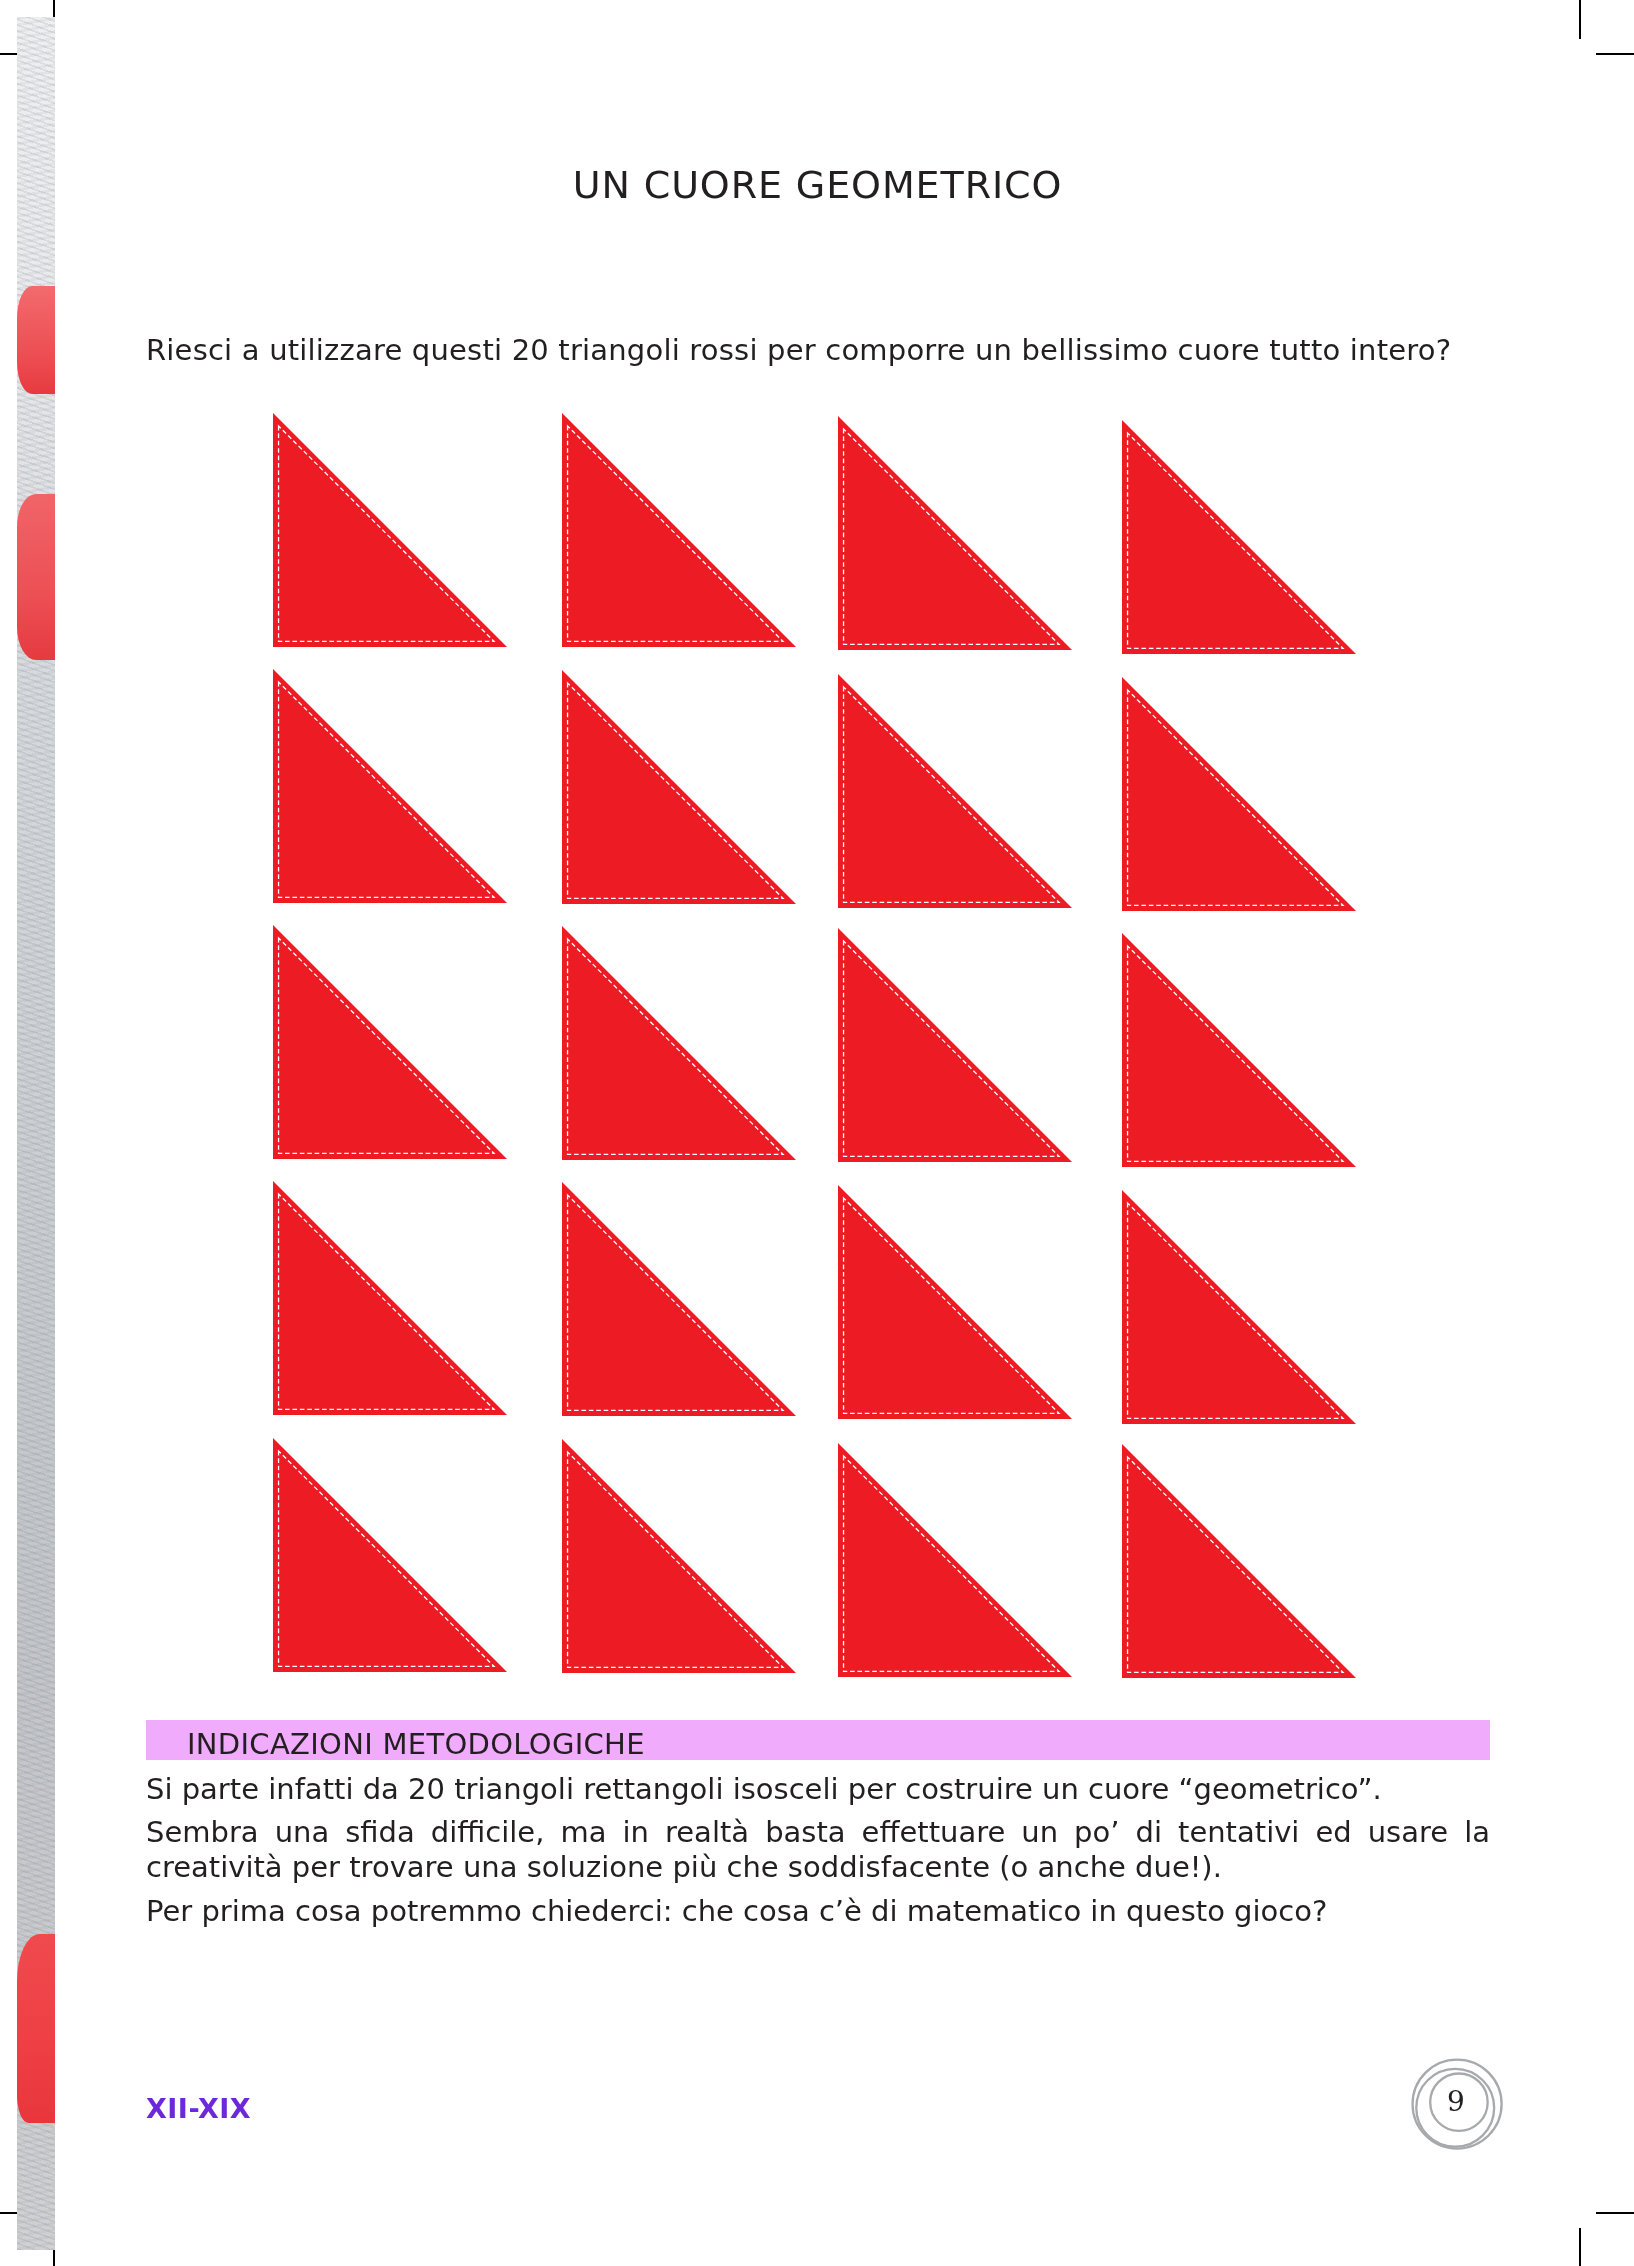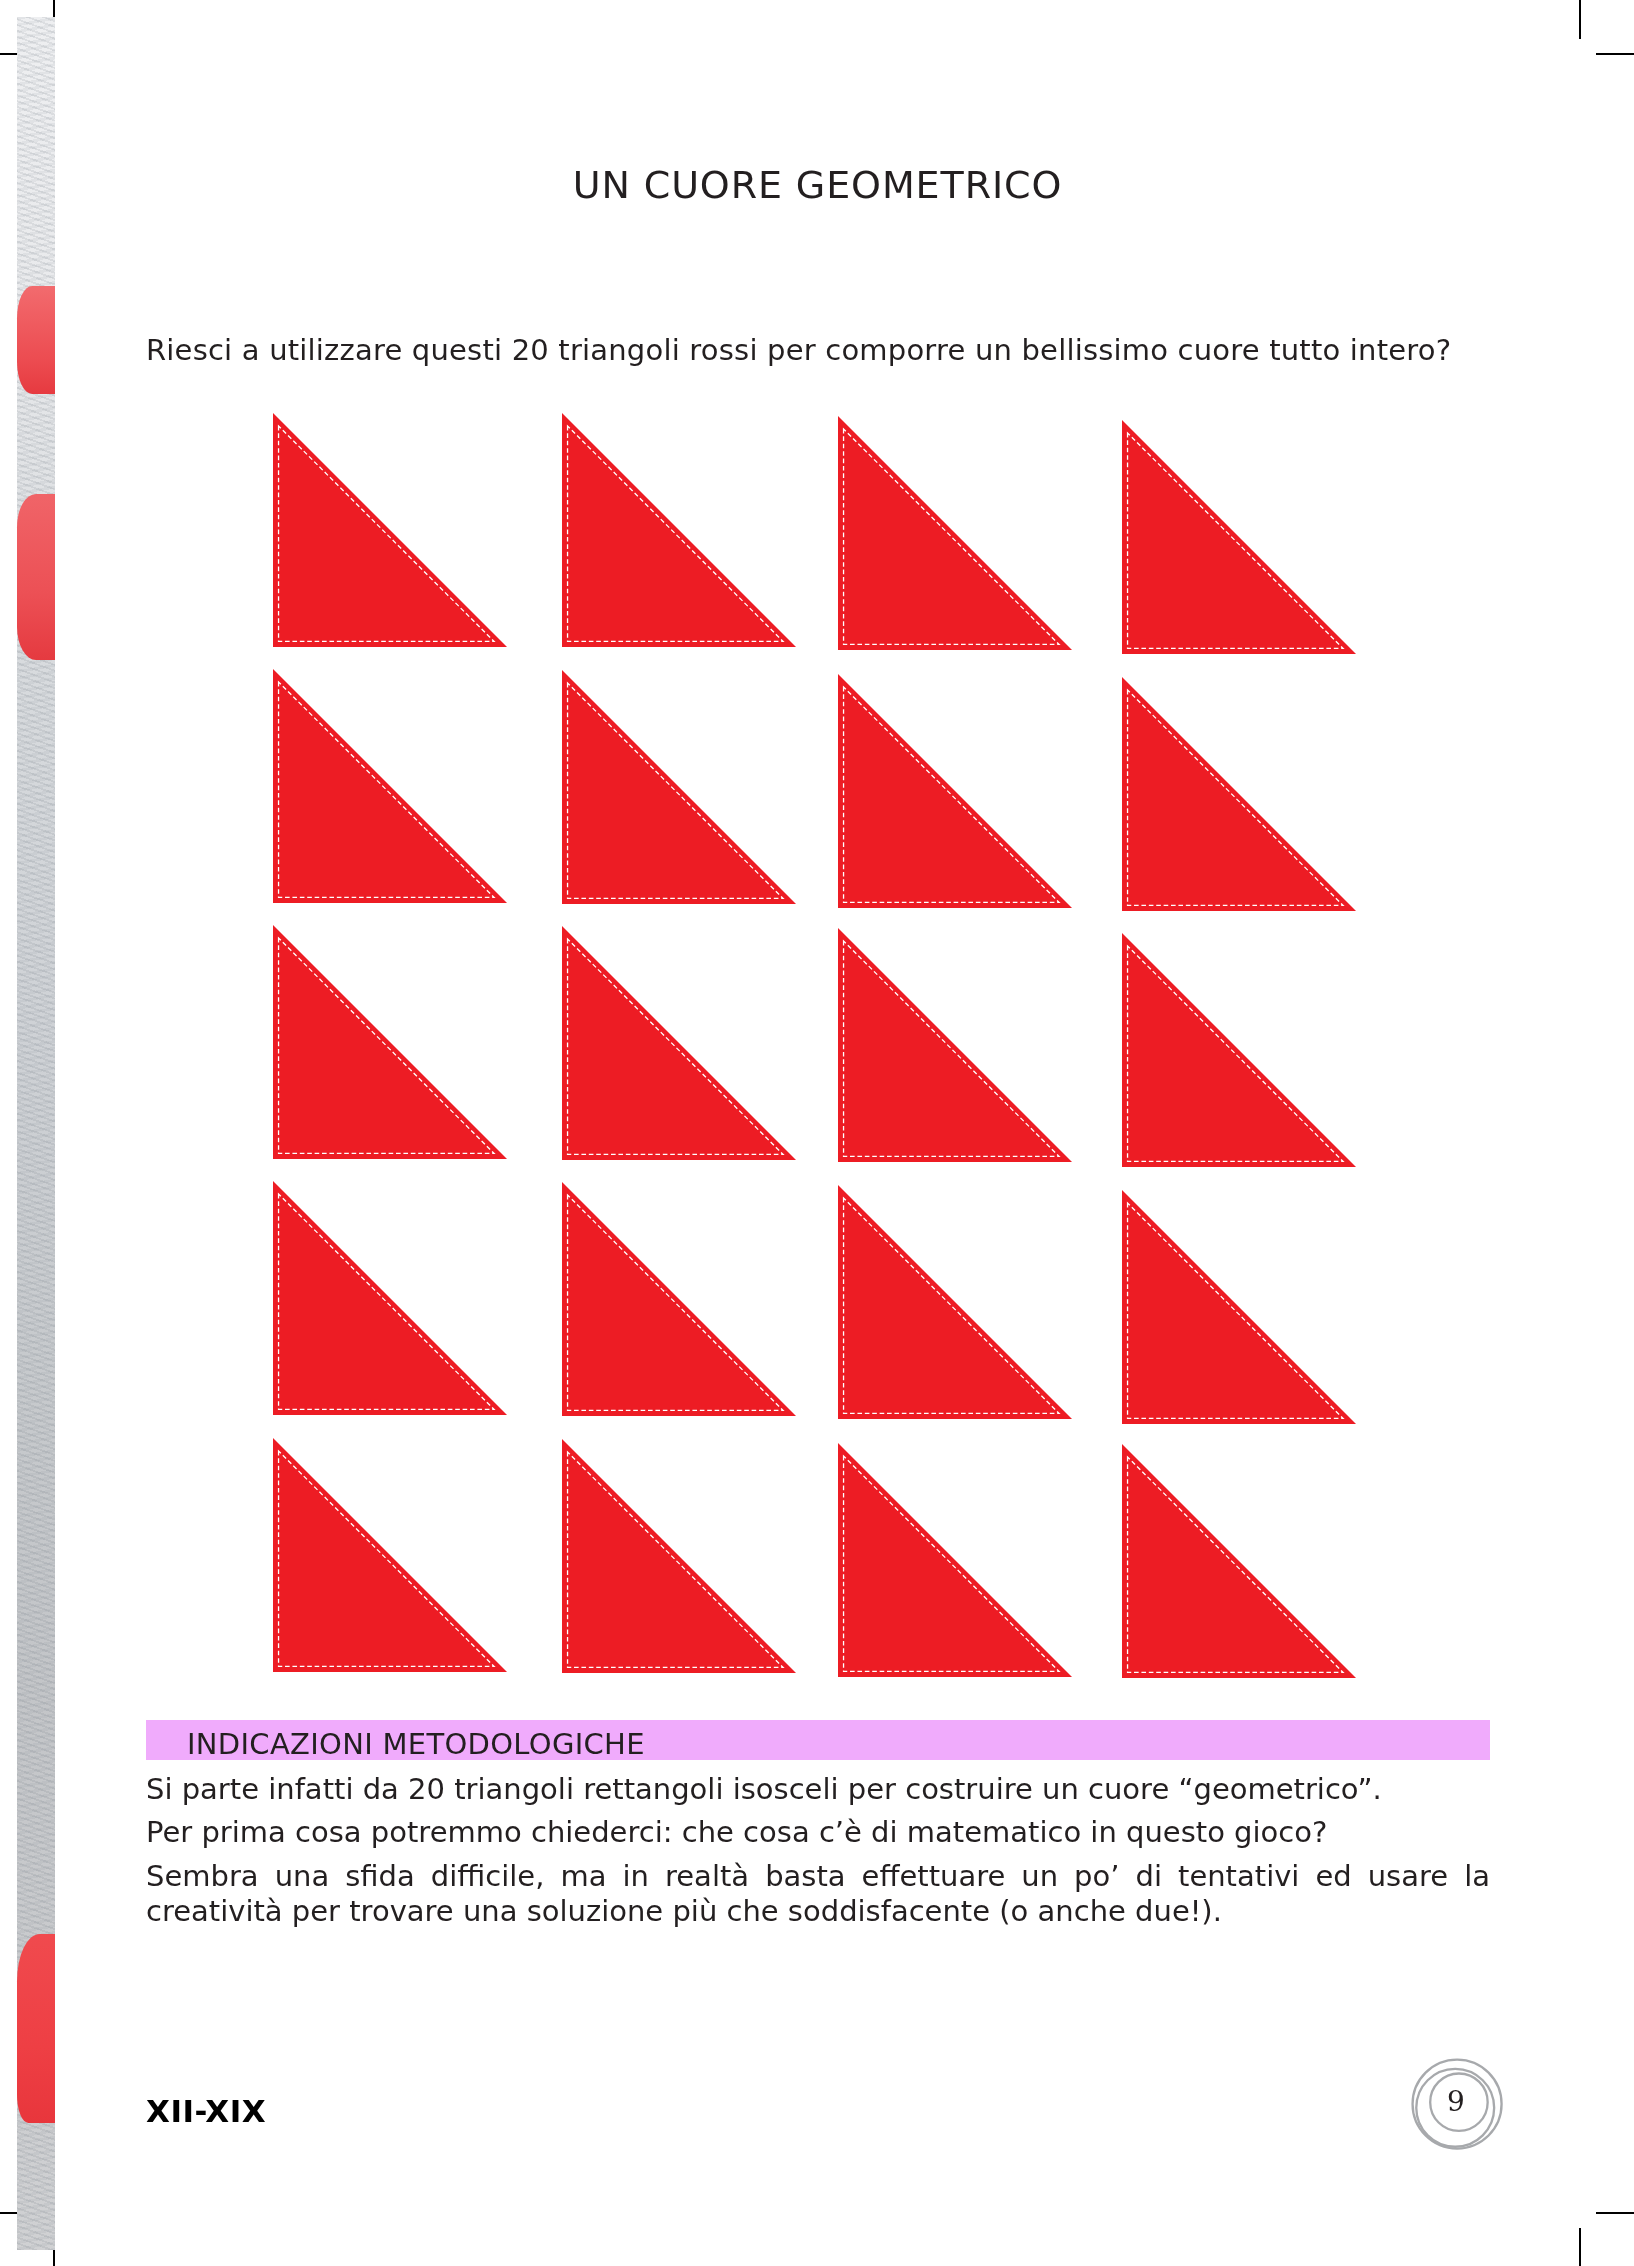"Per prima cosa potremmo chiederci:" p { order: before "Sembra una sfida difficile, ma" -> after "Sembra una sfida difficile, ma" }
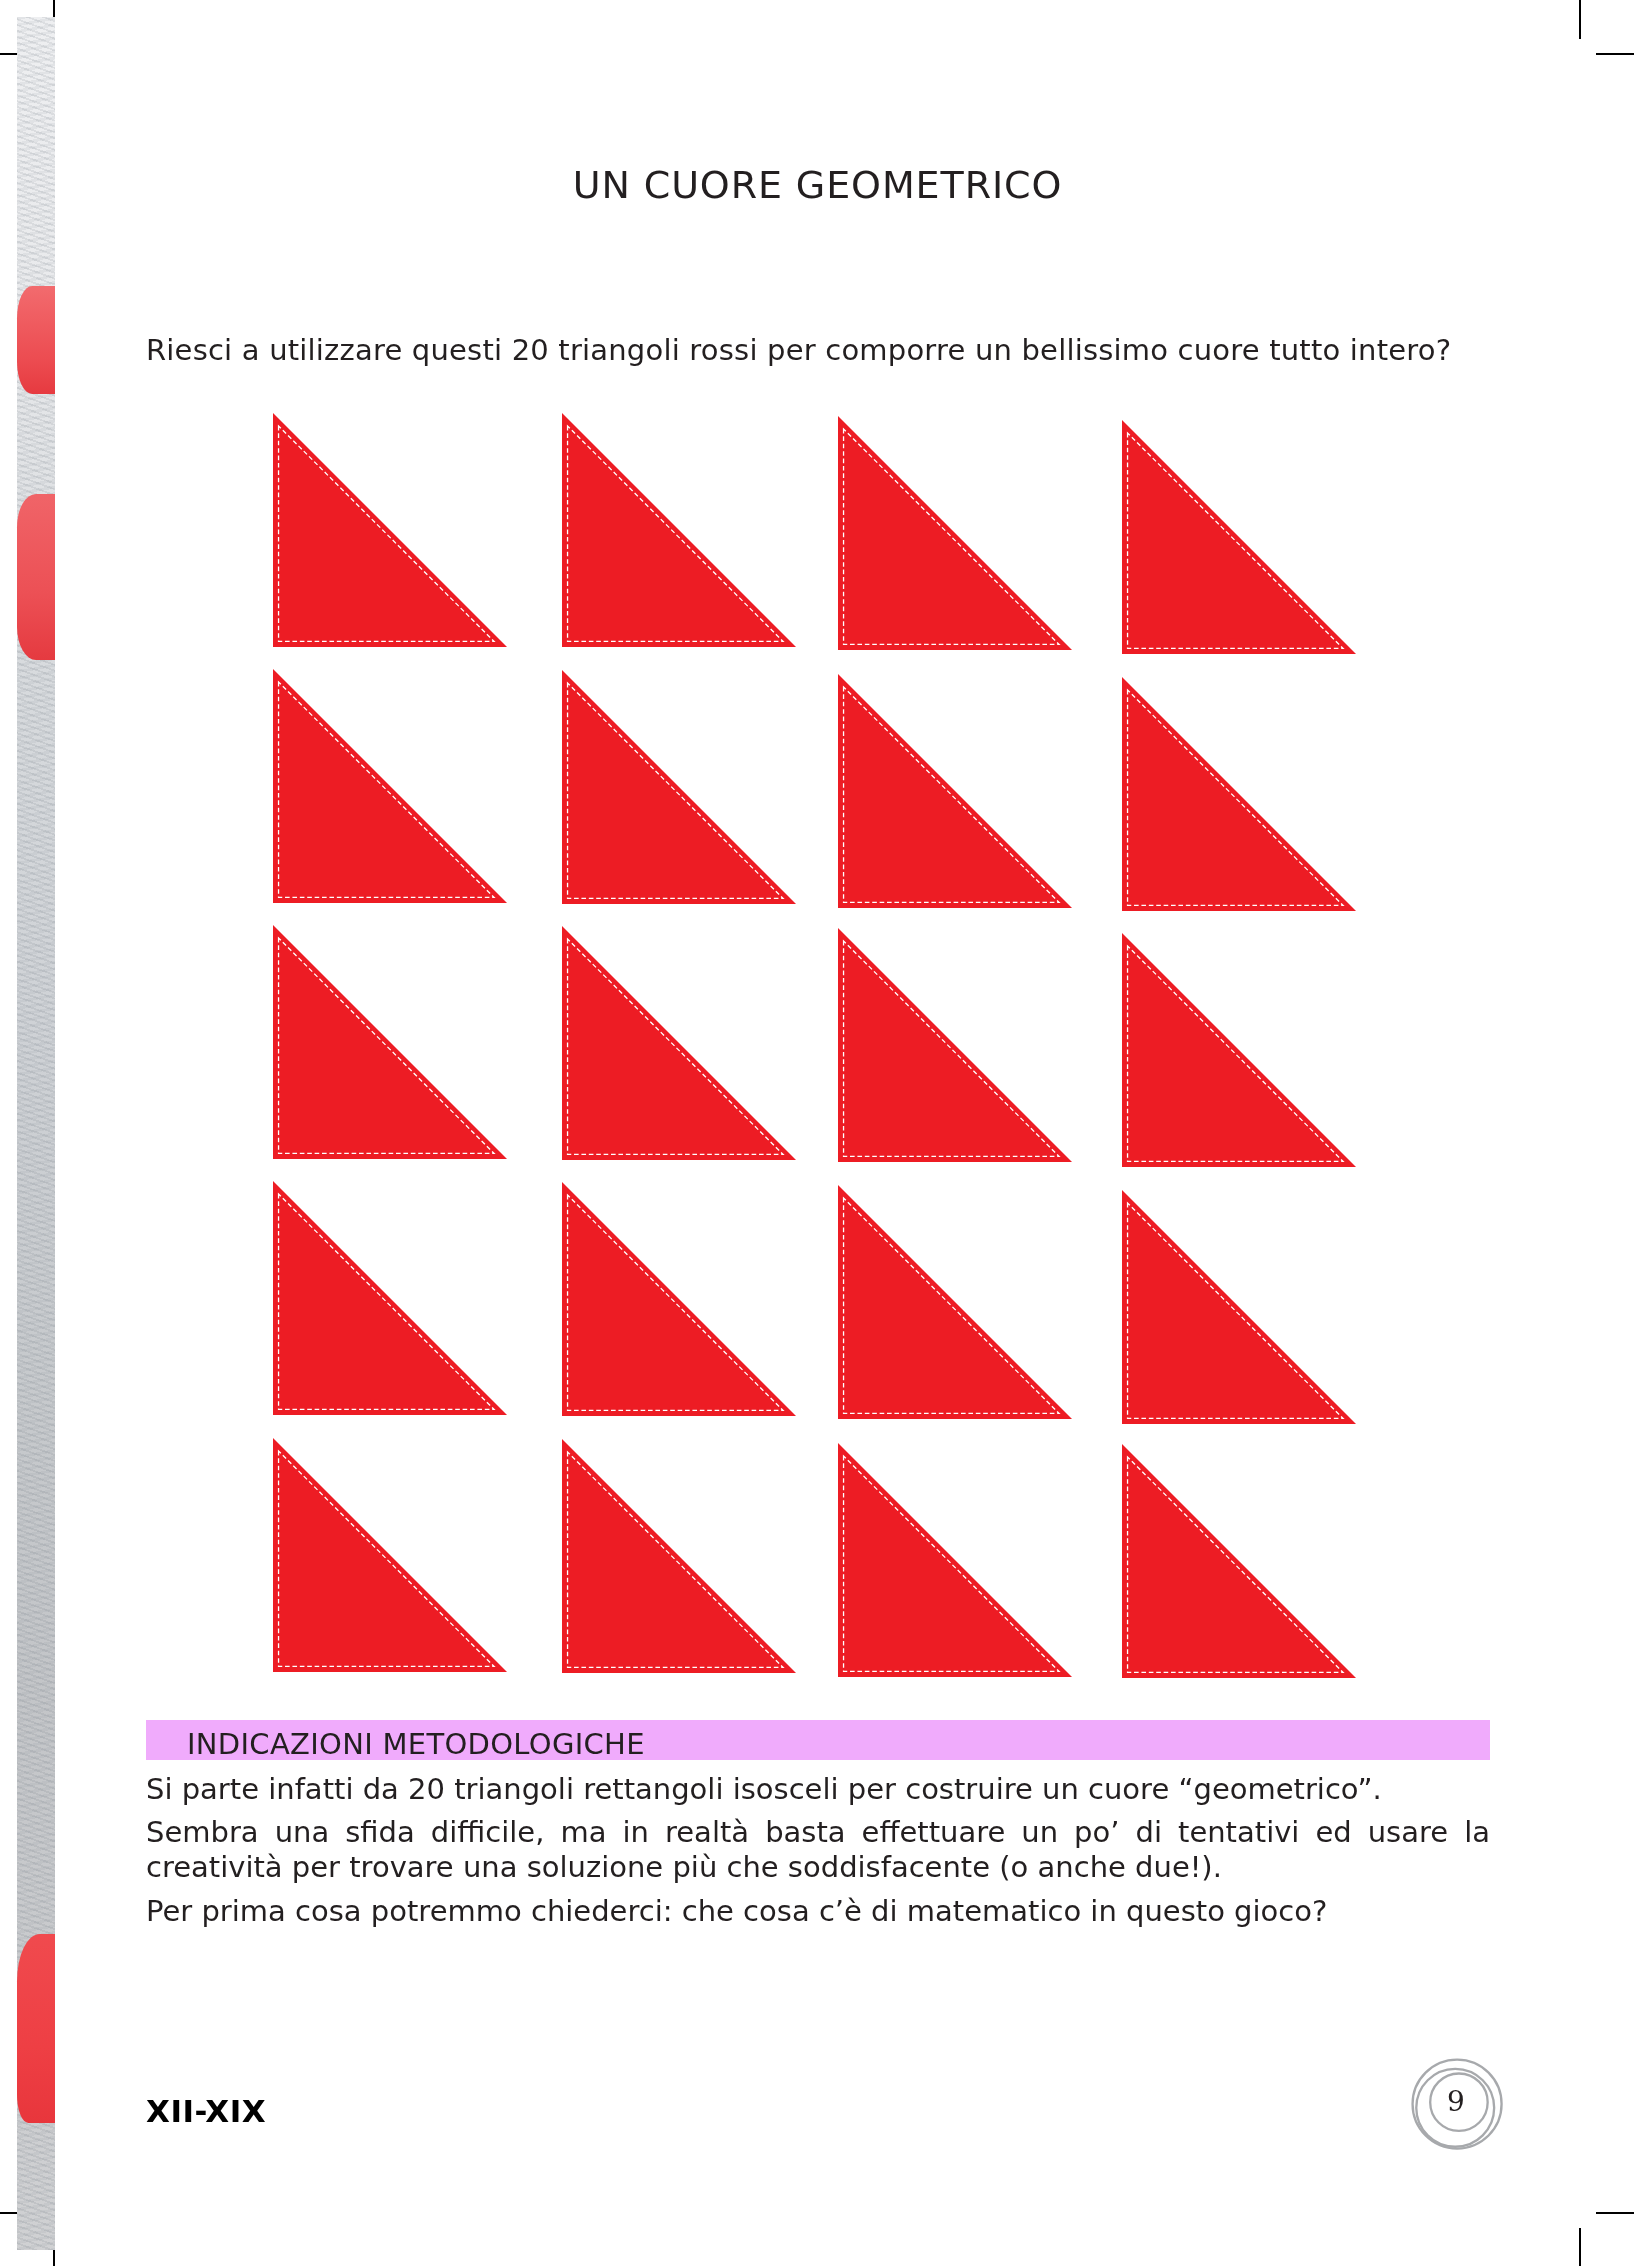"XII-XIX" .footer-code { color: #000000 -> #6d28d9; font-size: 31px -> 27px }
